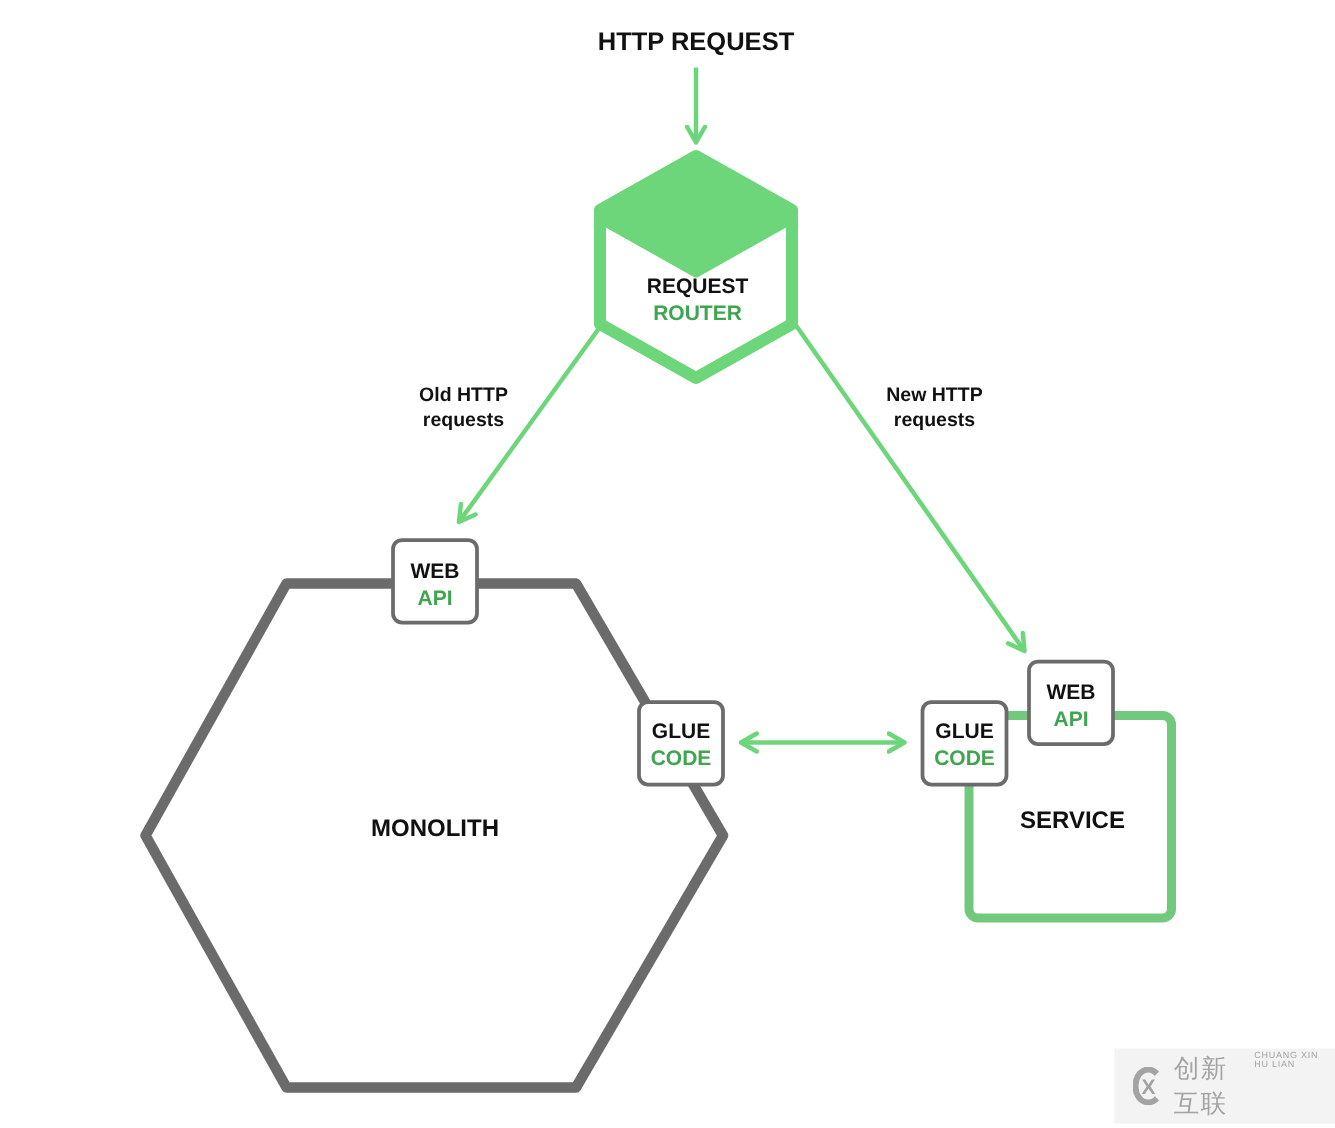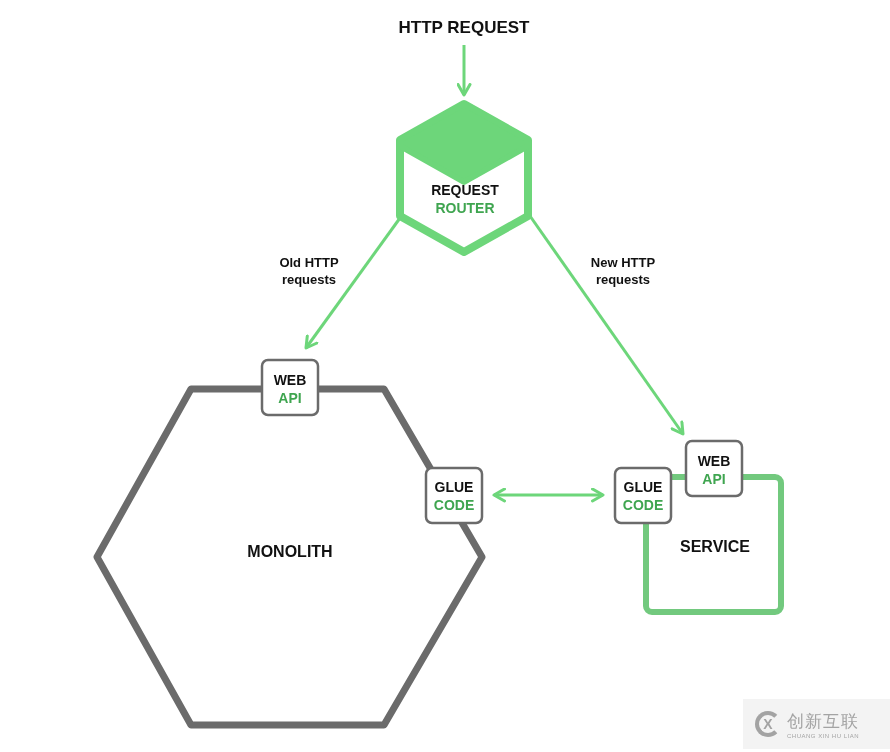"创新互联" .wm-text { flex-direction: column -> row }
